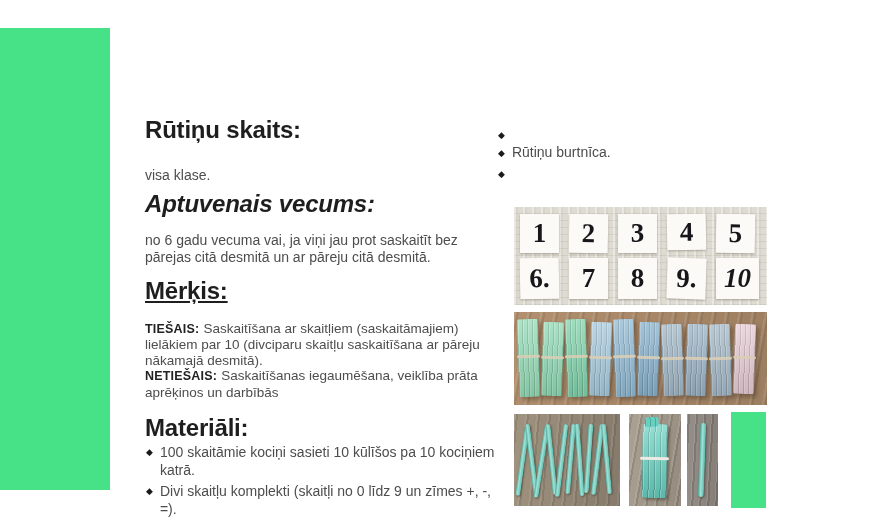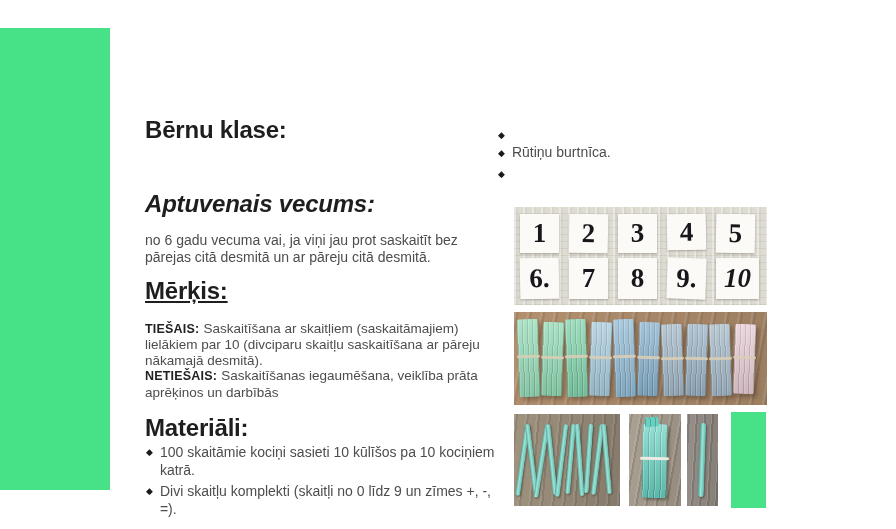"Bērnu klase:" div.h2 { text: Bērnu klase -> Rūtiņu skaits }
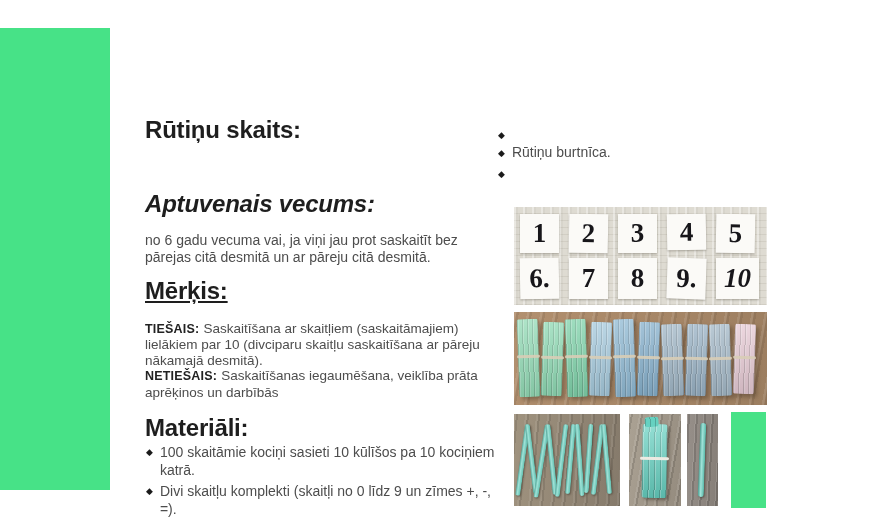"visa klase." div.body-text { html: none -> <div>visa klase.</div> }
